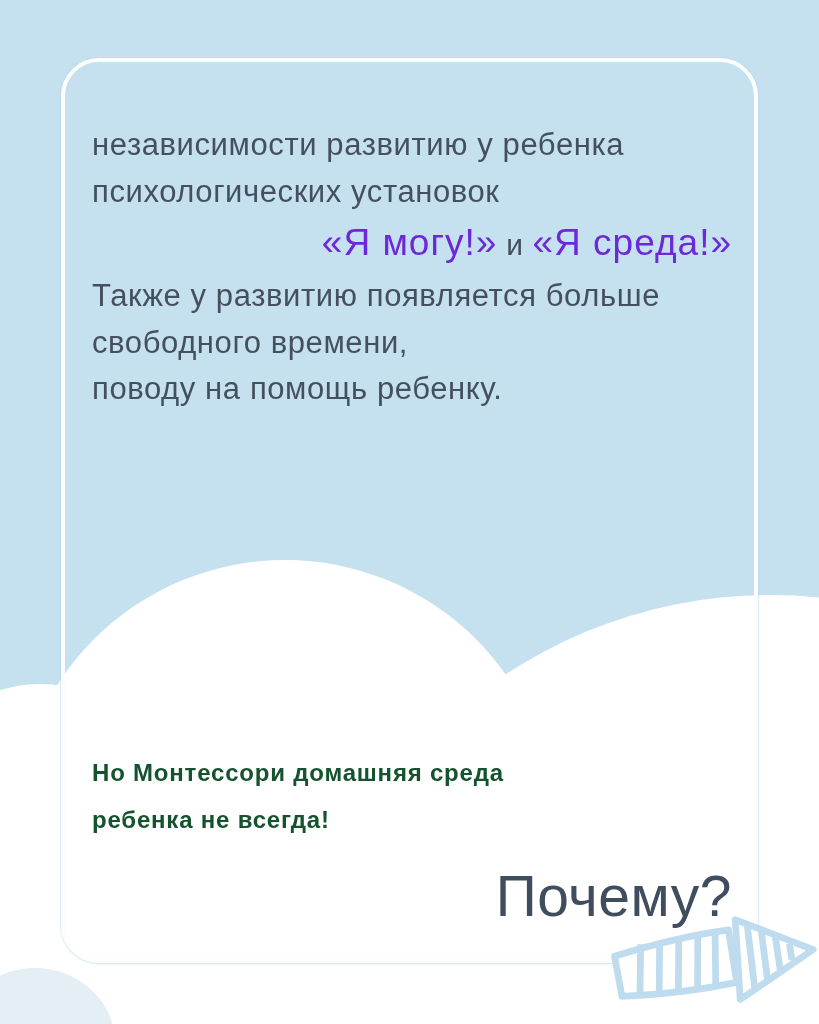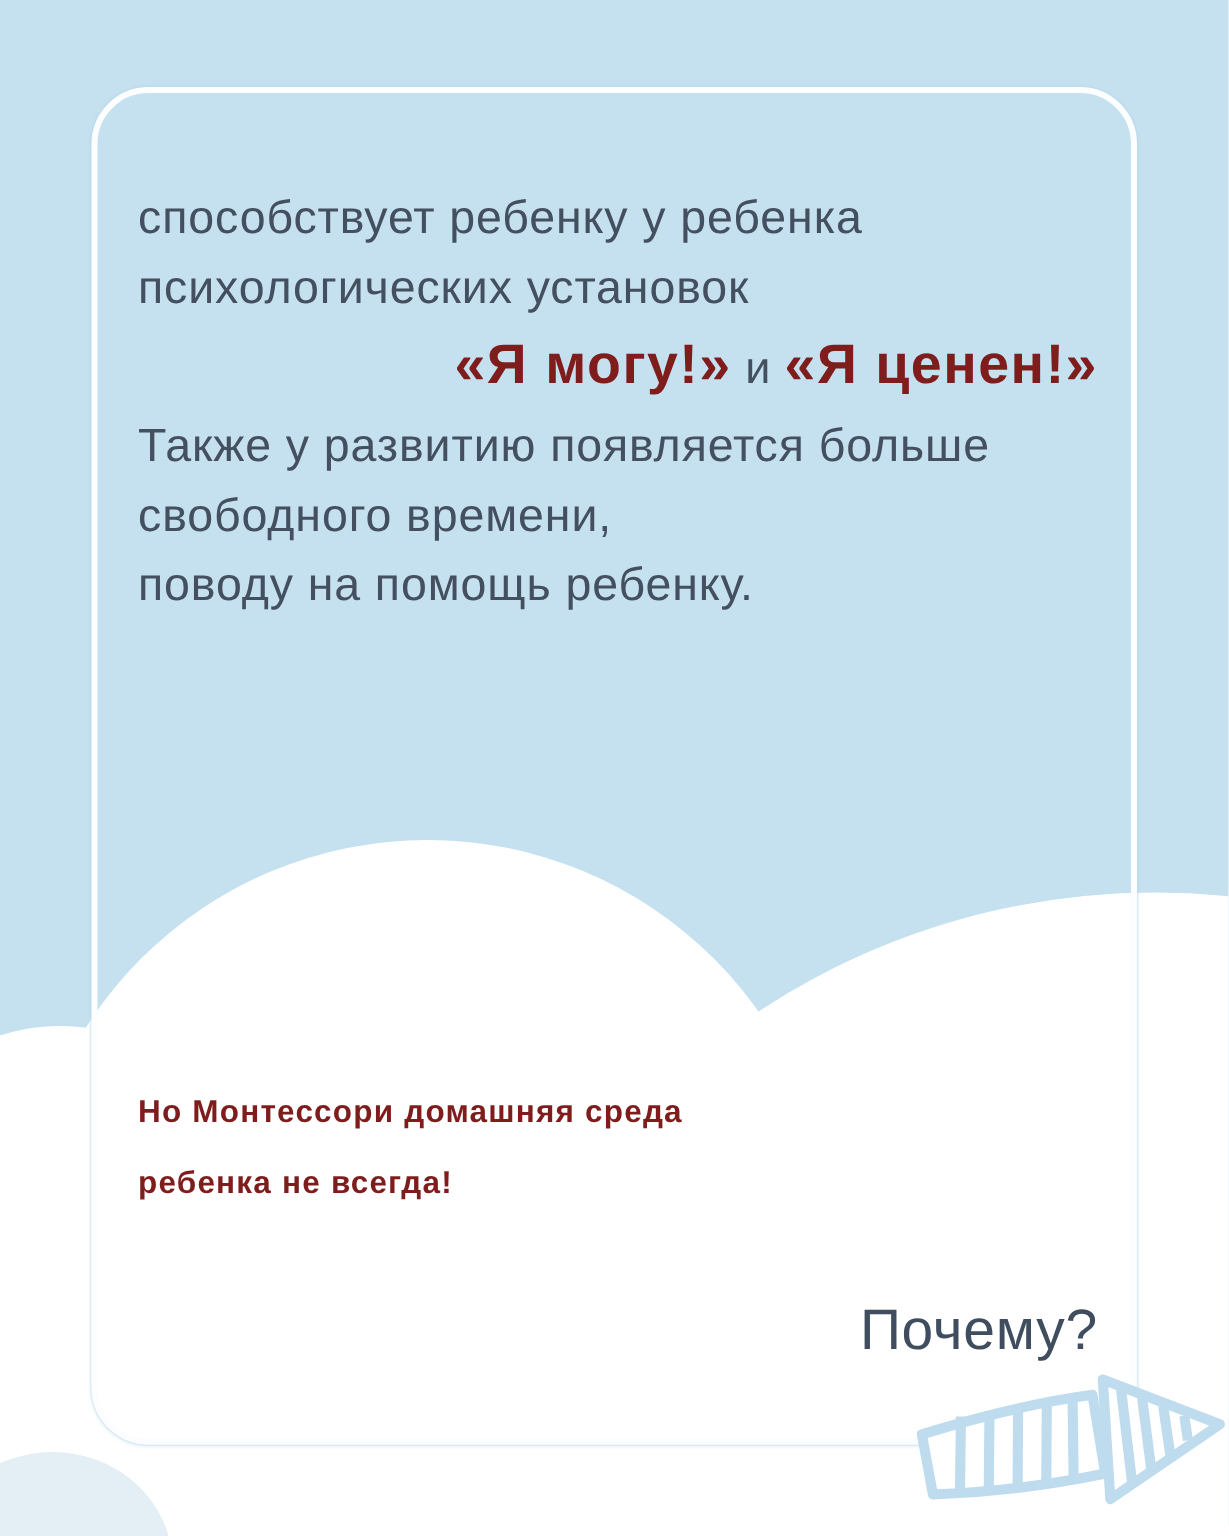"способствует ребенку у ребенка" div.line { text: способствует ребенку -> независимости развитию }
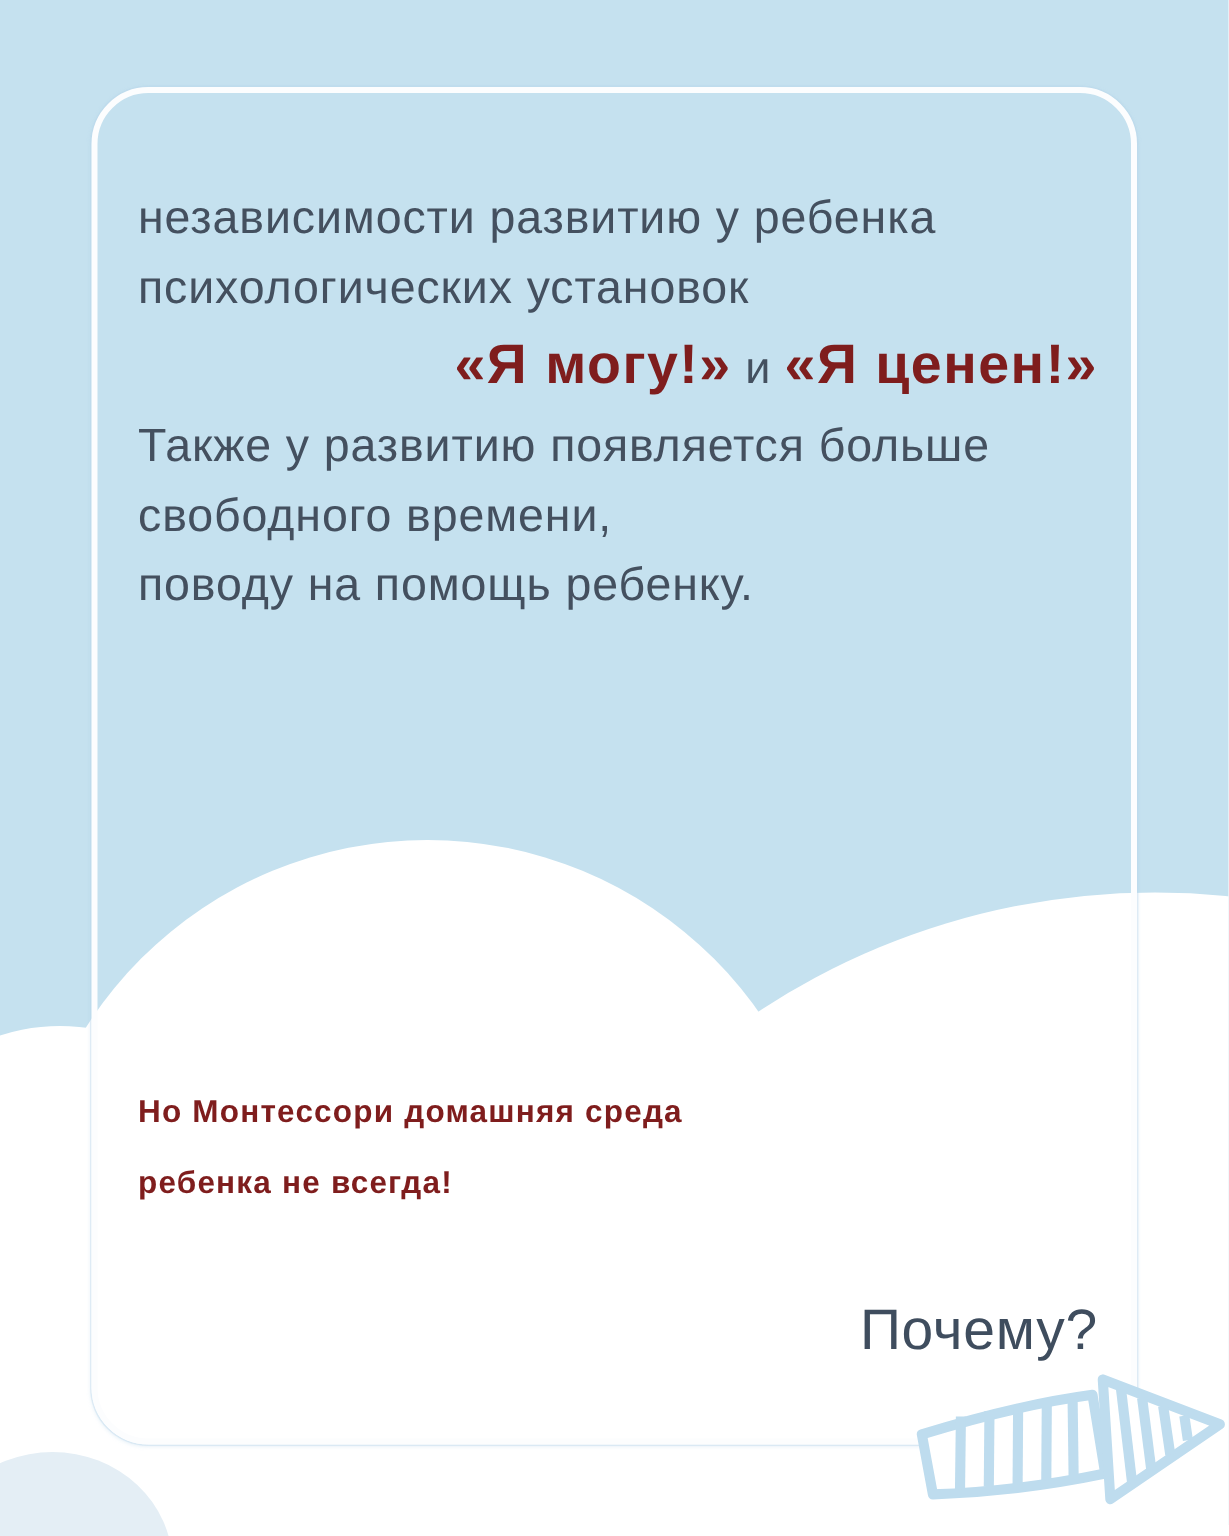"«Я могу!»" .quote-part { color: #7f1d1d -> #6d28d9; font-weight: 700 -> 400 }
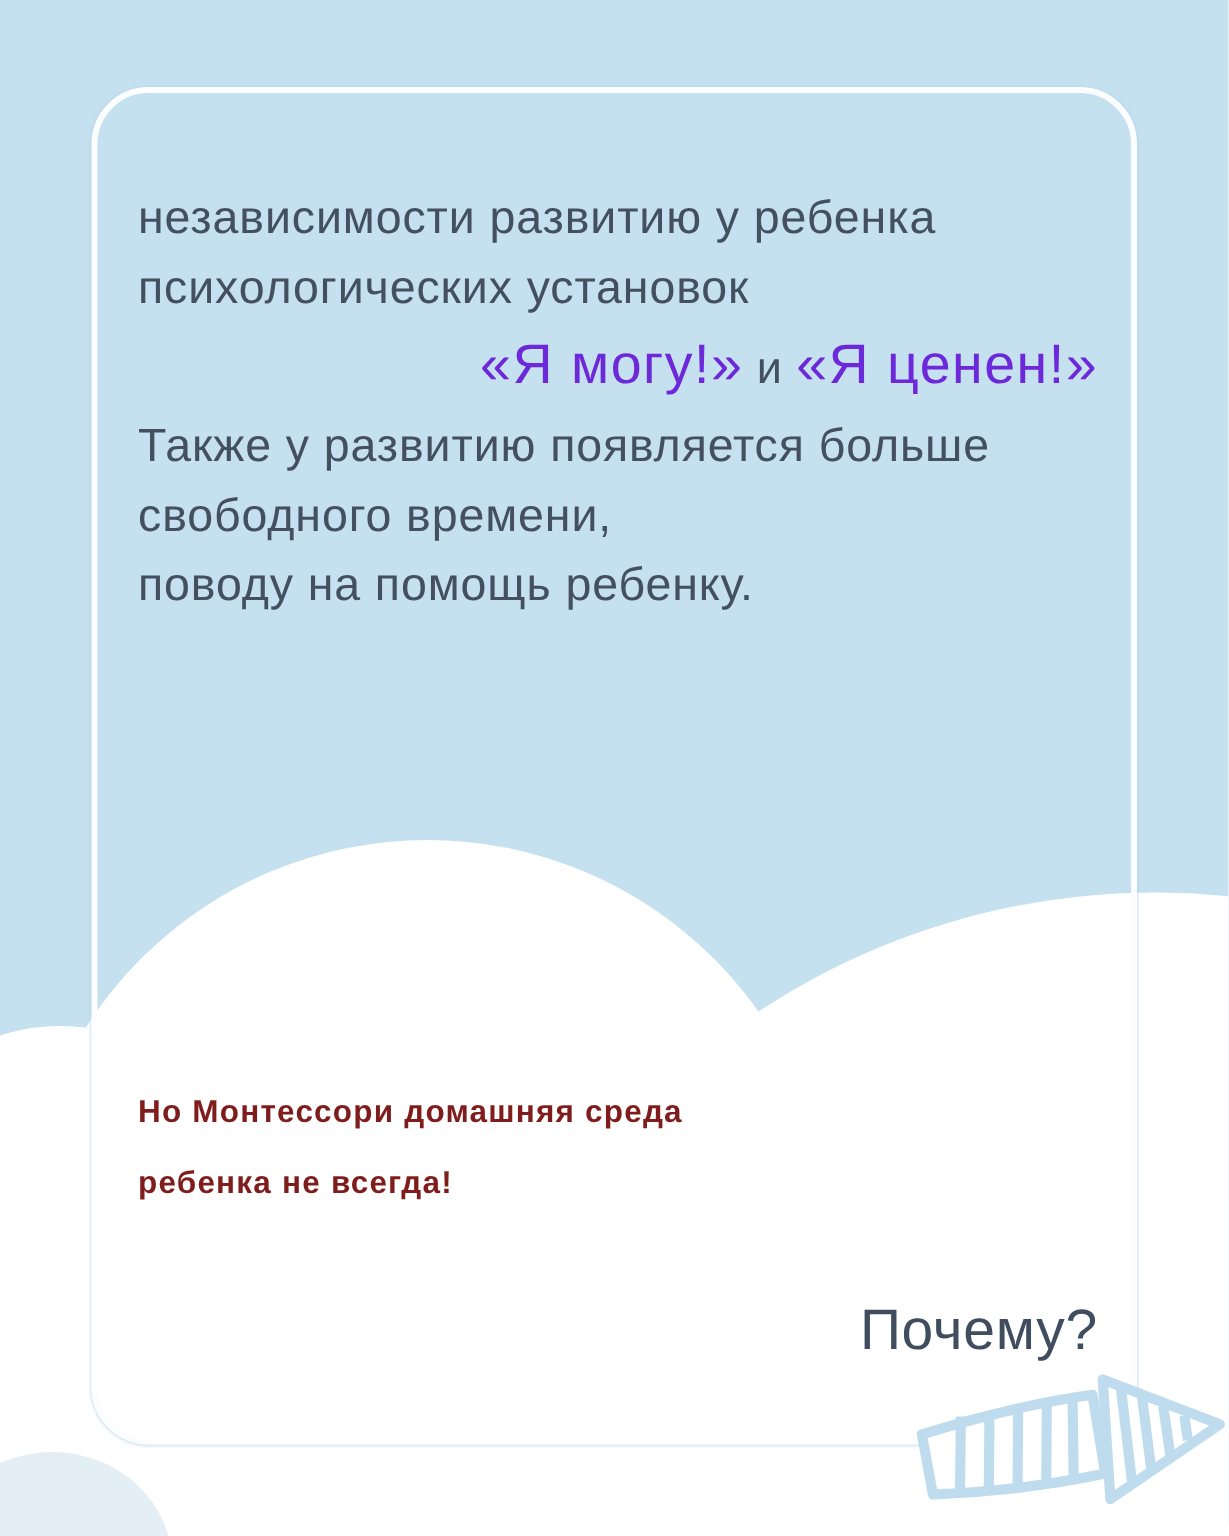"«Я ценен!»" span.quote-part { text: ценен -> среда }
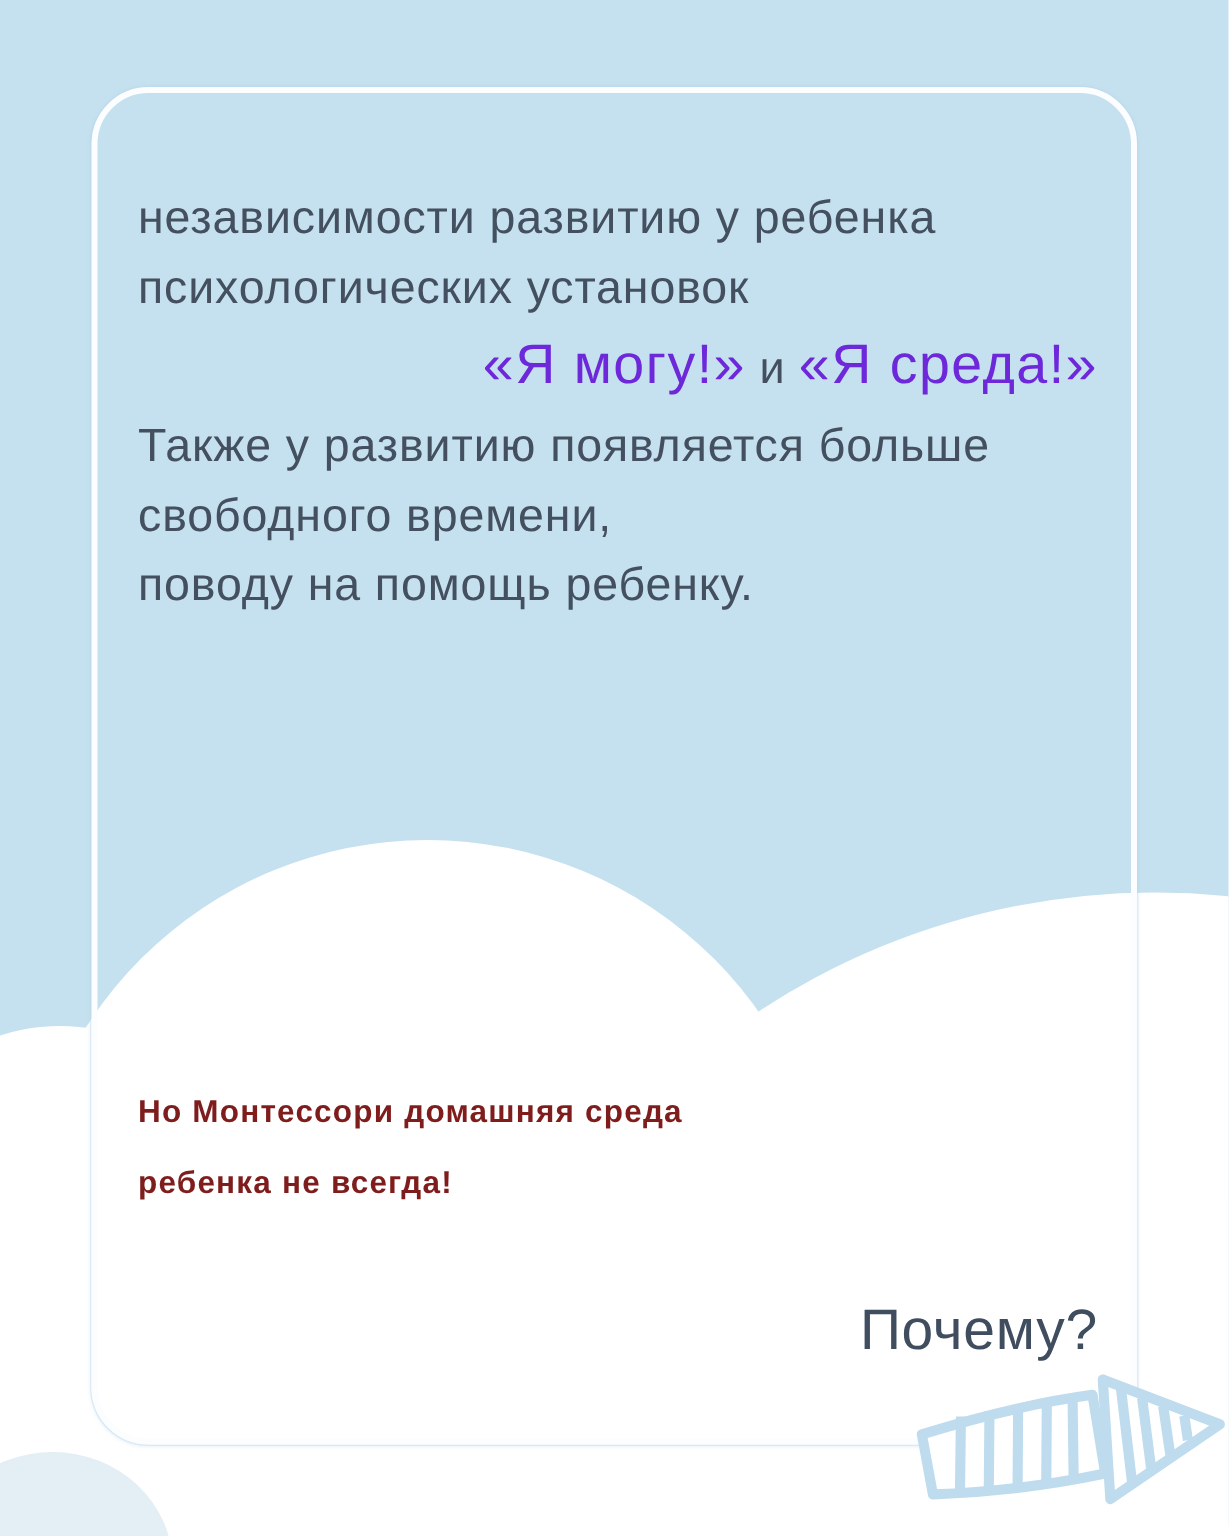"Но Монтессори домашняя среда" .highlight-heading { color: #7f1d1d -> #14532d; font-size: 21px -> 24px; top: 718px -> 749px }
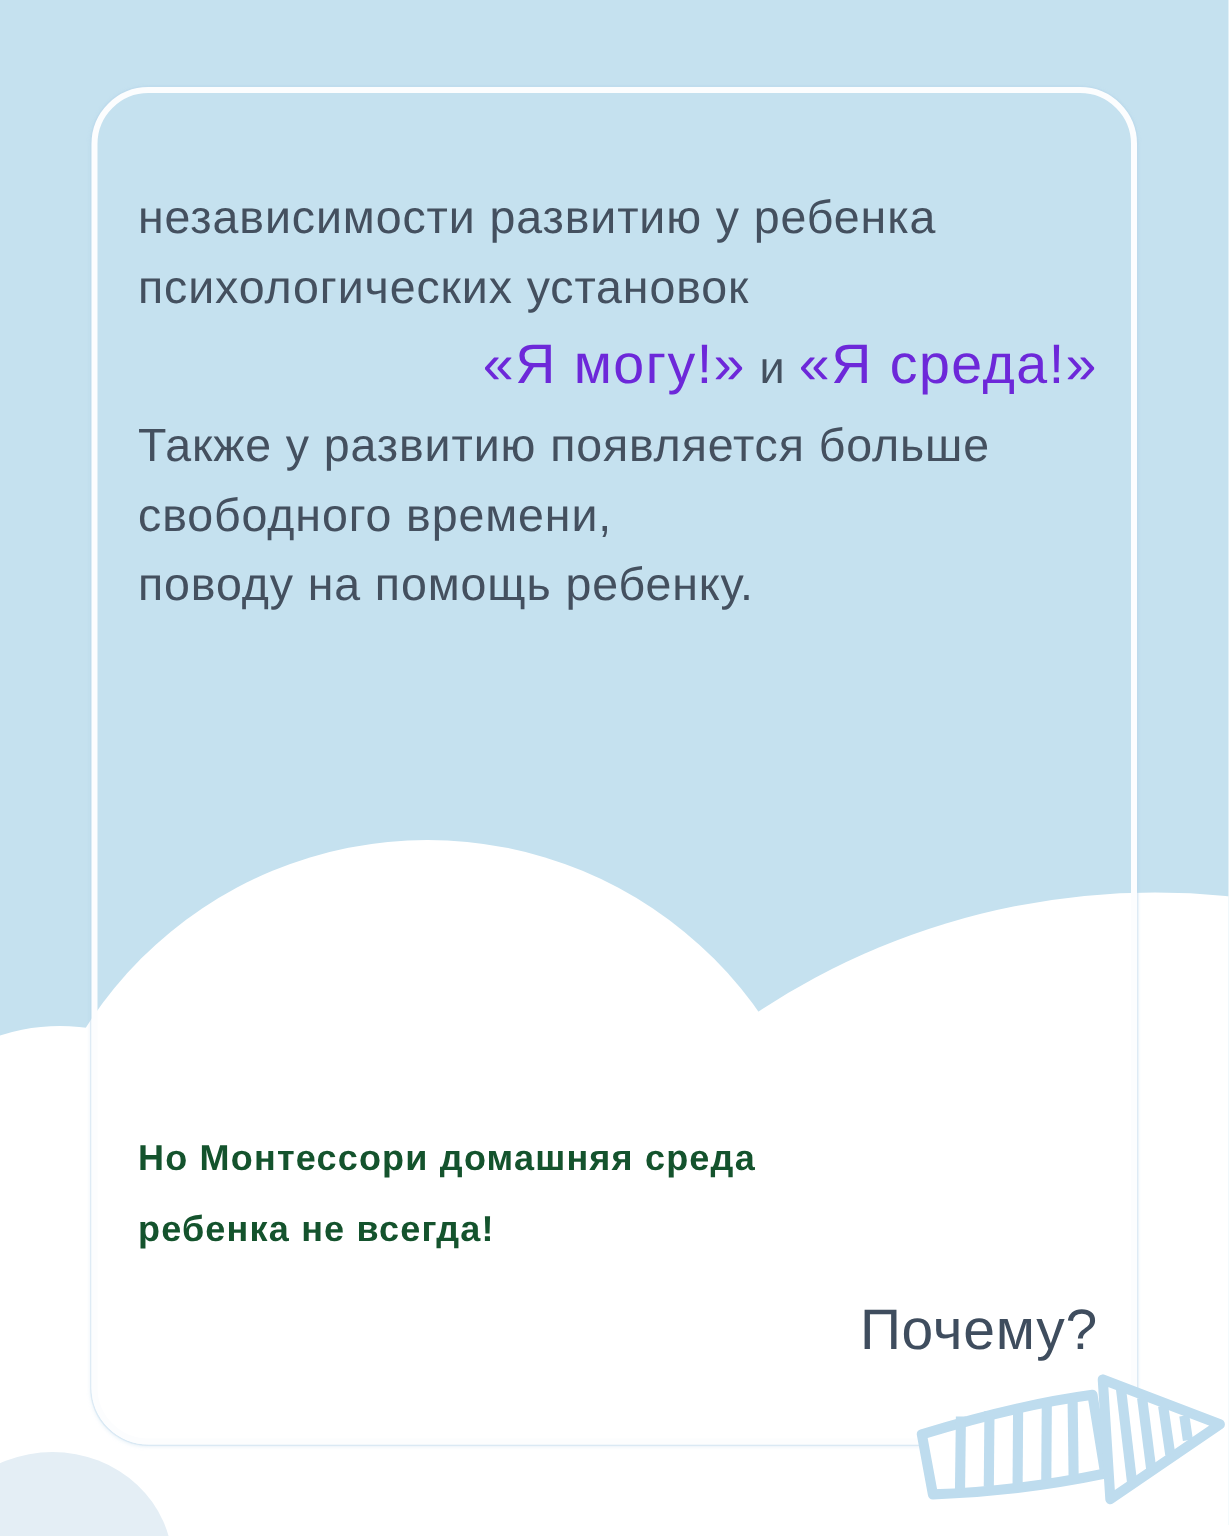"Почему?" .question { font-size: 38px -> 57px }
